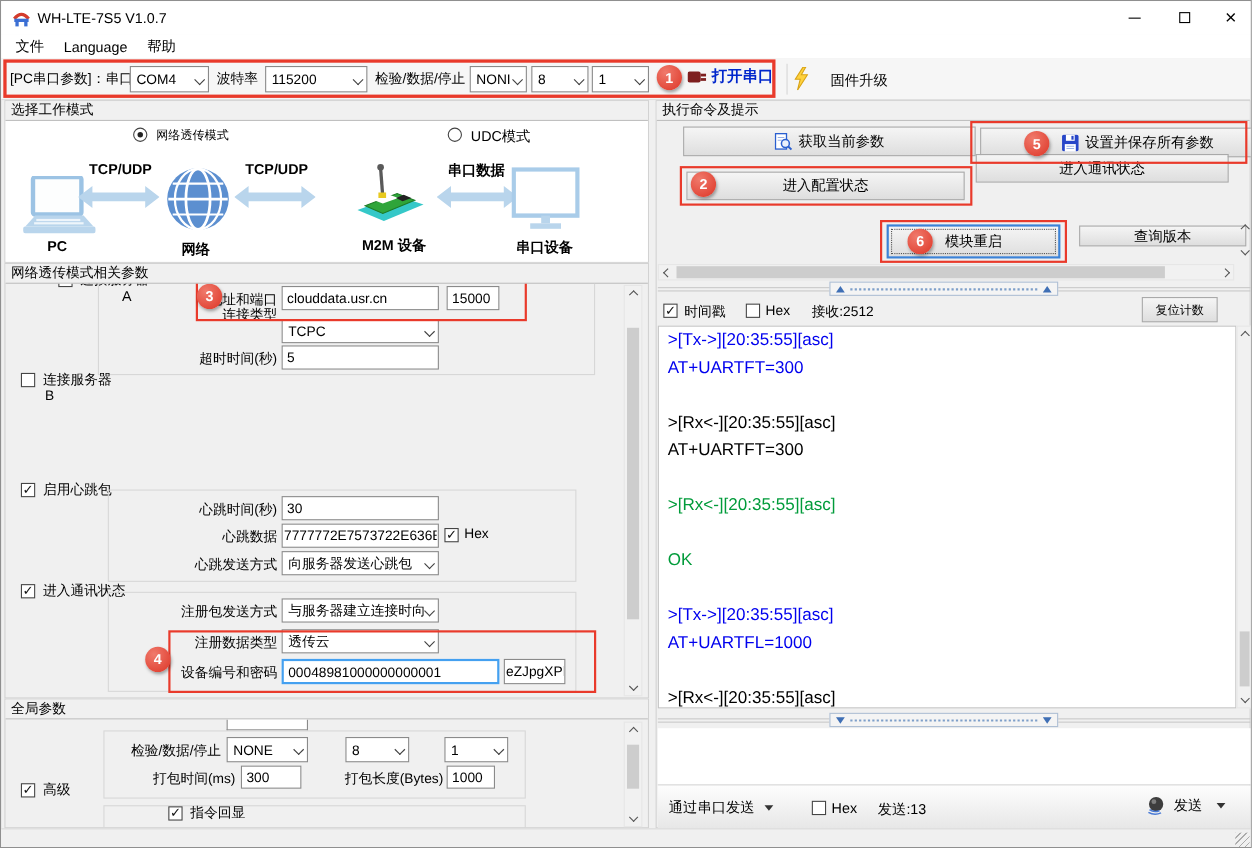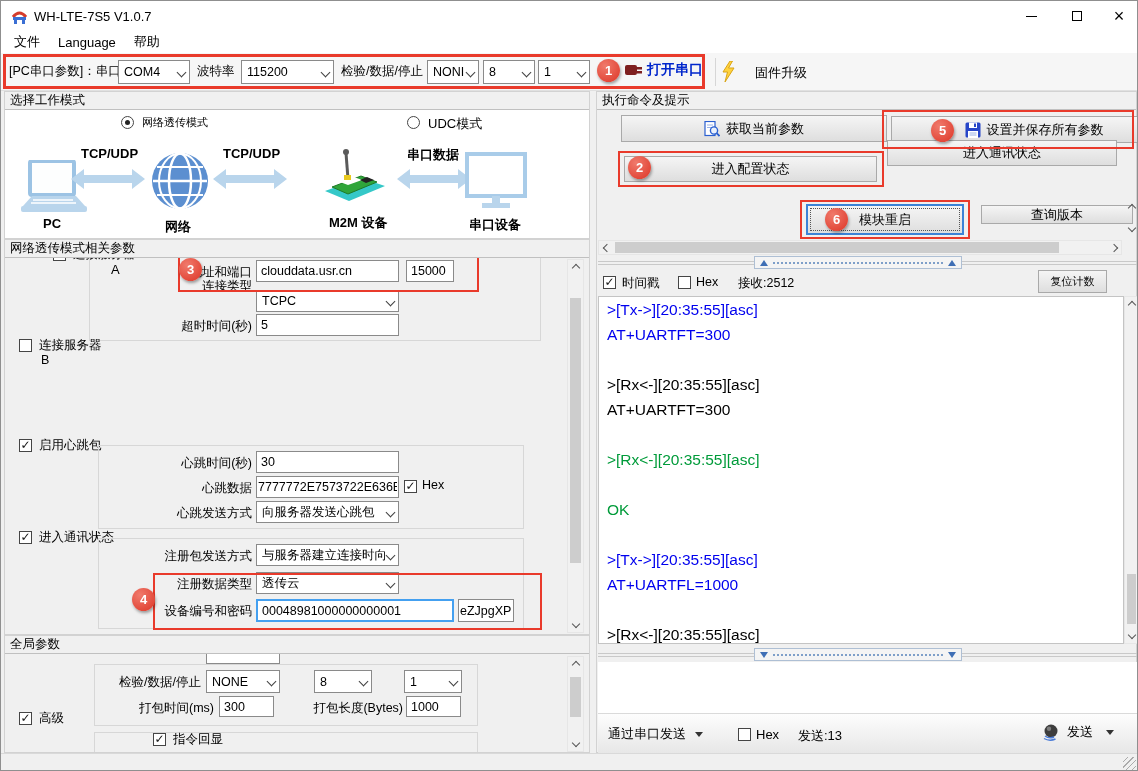"1000" input.tin { width: 55px -> 44px }
